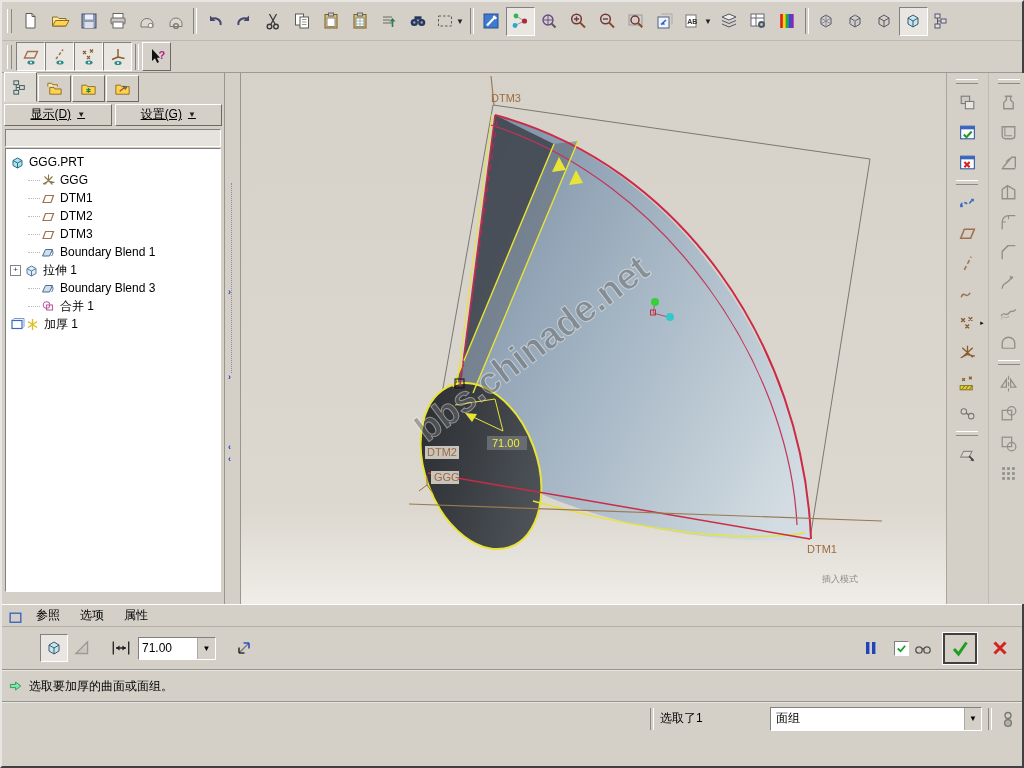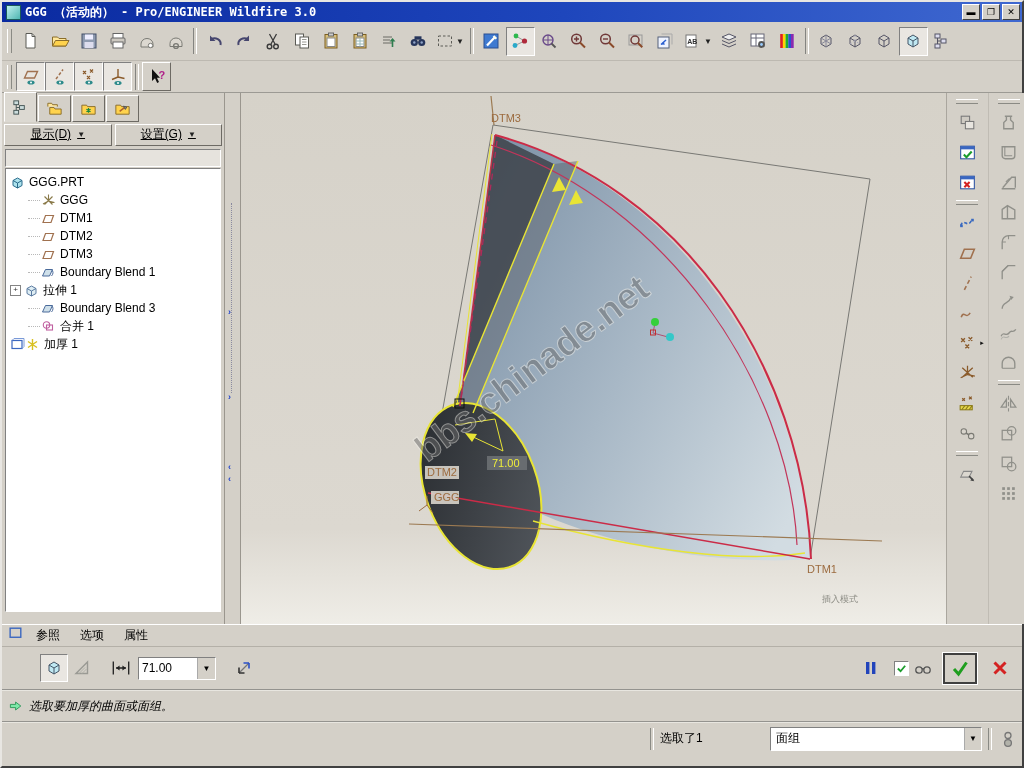"GGG （活动的） - Pro/ENGINEER Wildfire" div.titlebar { html: <div> <div></div> <div>GGG （活动的） - Pro/ENGINEER Wildfire 3.0</div> <div> <div>▬</div> <div>❐</div> <div>✕</div> </div> </div> -> none }
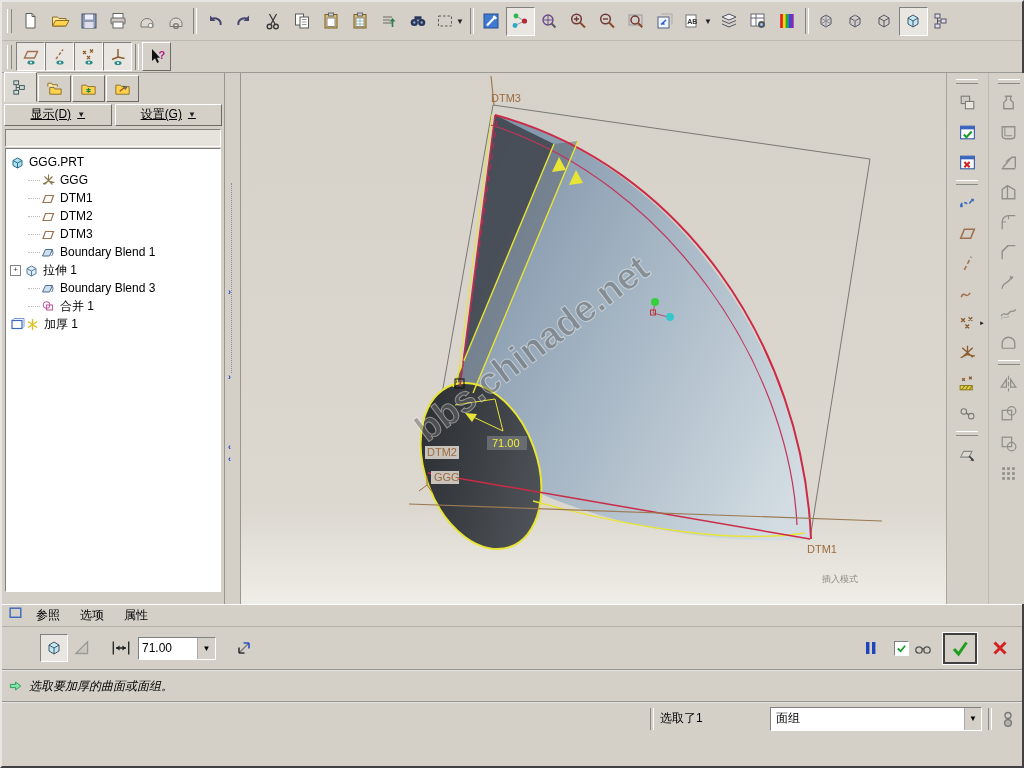"参照" .dashtabs { align-items: flex-start -> flex-end }
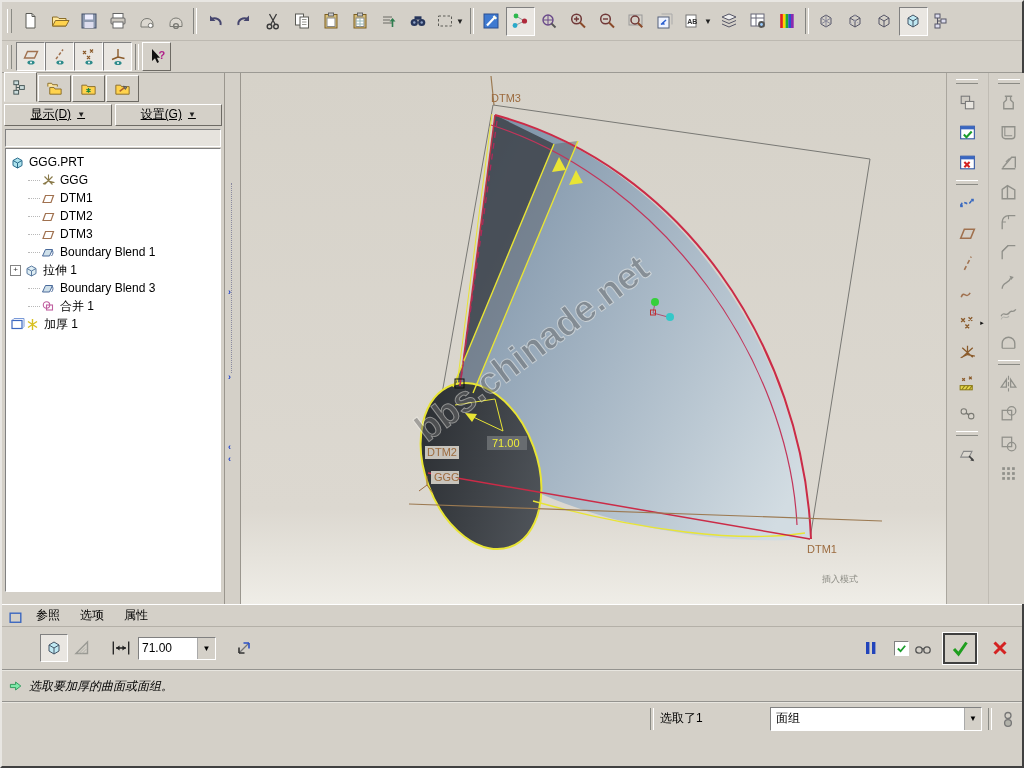"选取要加厚的曲面或面组。" .messagebar { font-style: italic -> none }
